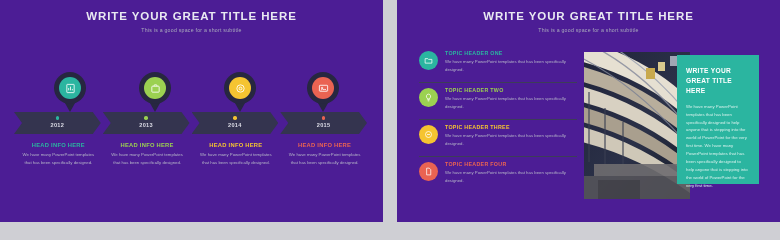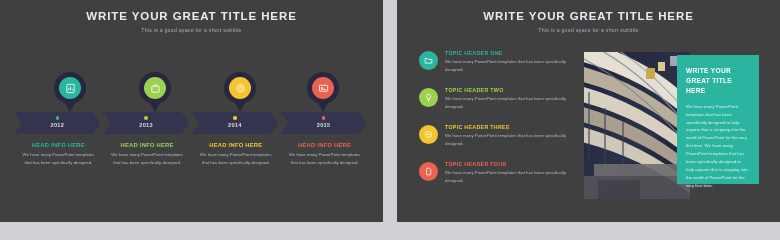"WRITE YOUR GREAT TITLE HERE" .slide { background: #404040 -> #4c1d95 }
